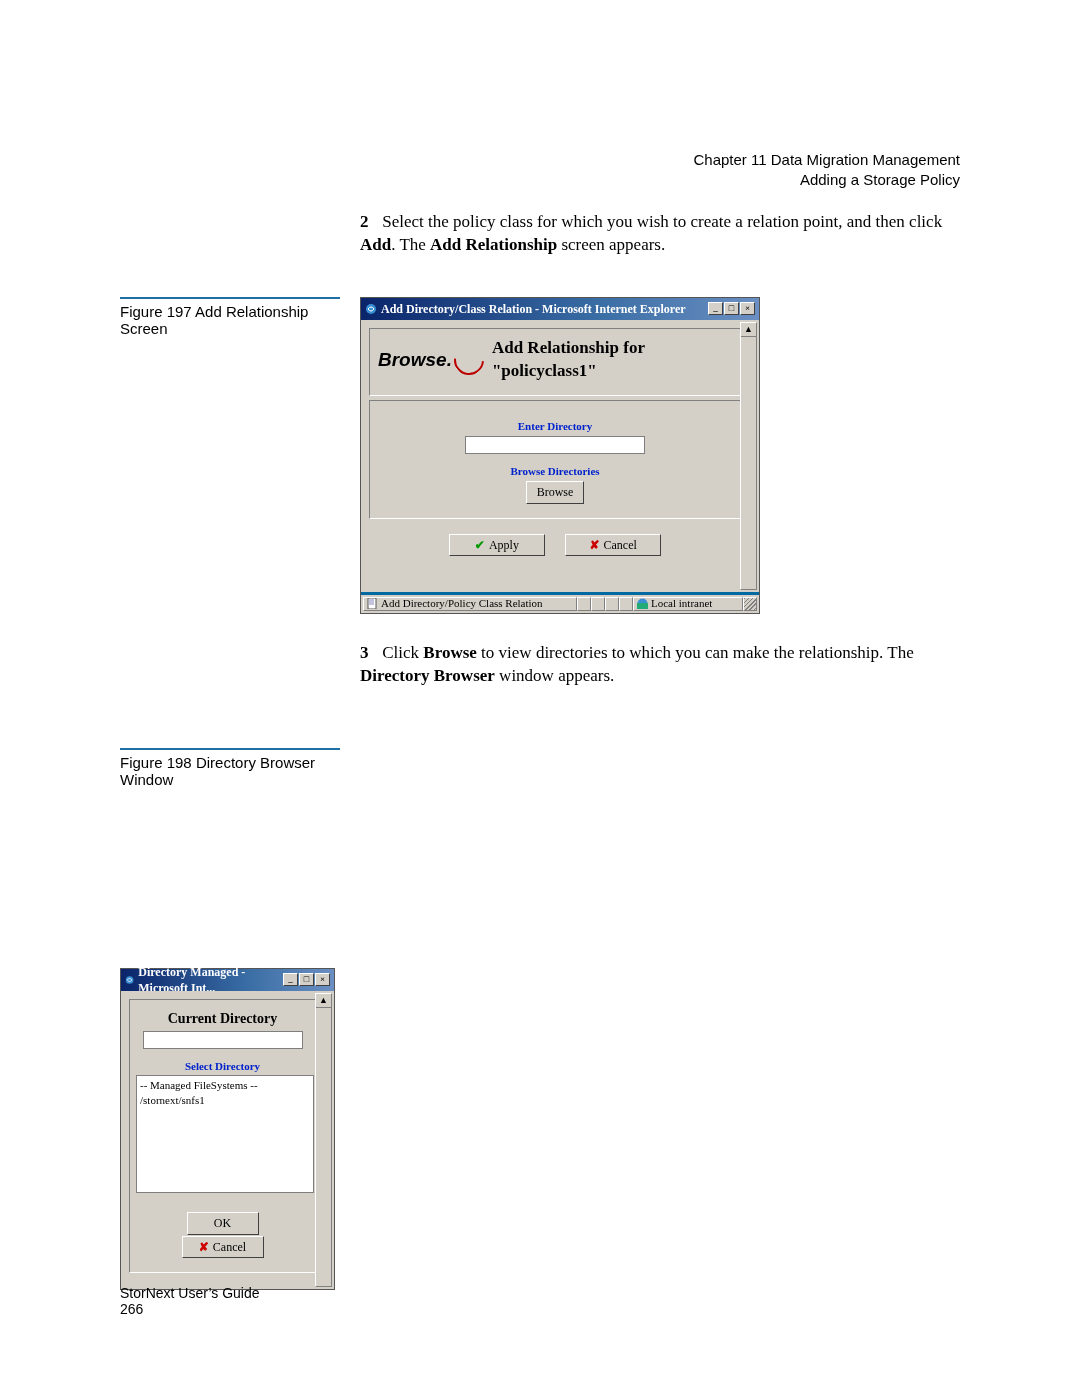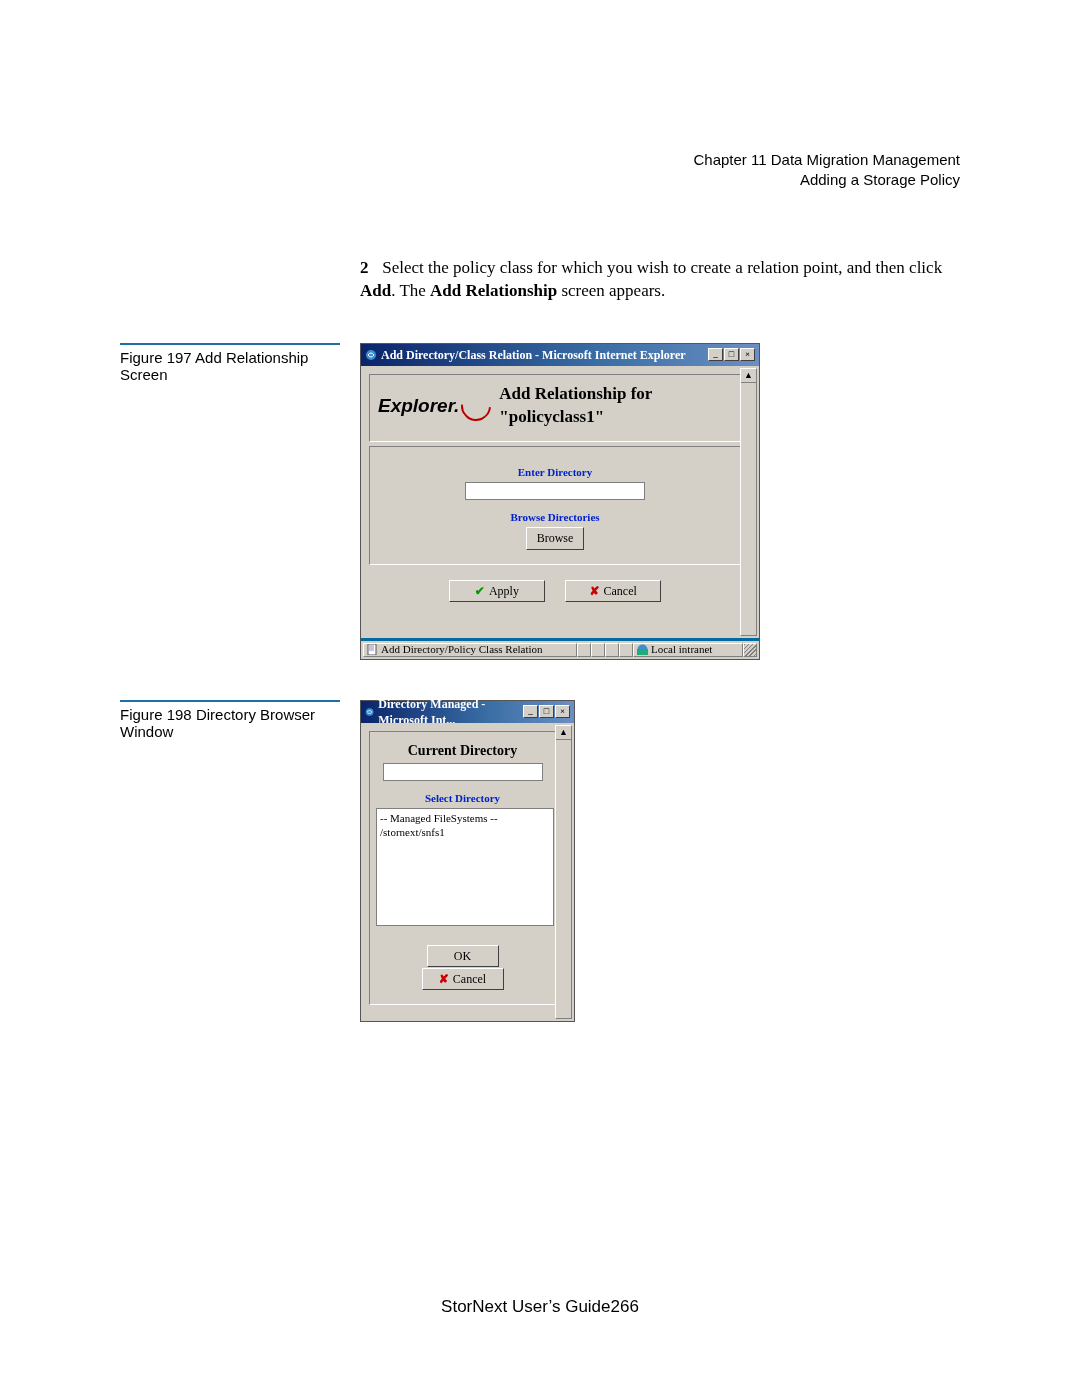"Chapter 11 Data Migration Management" .header { margin-bottom: 68px -> 22px }
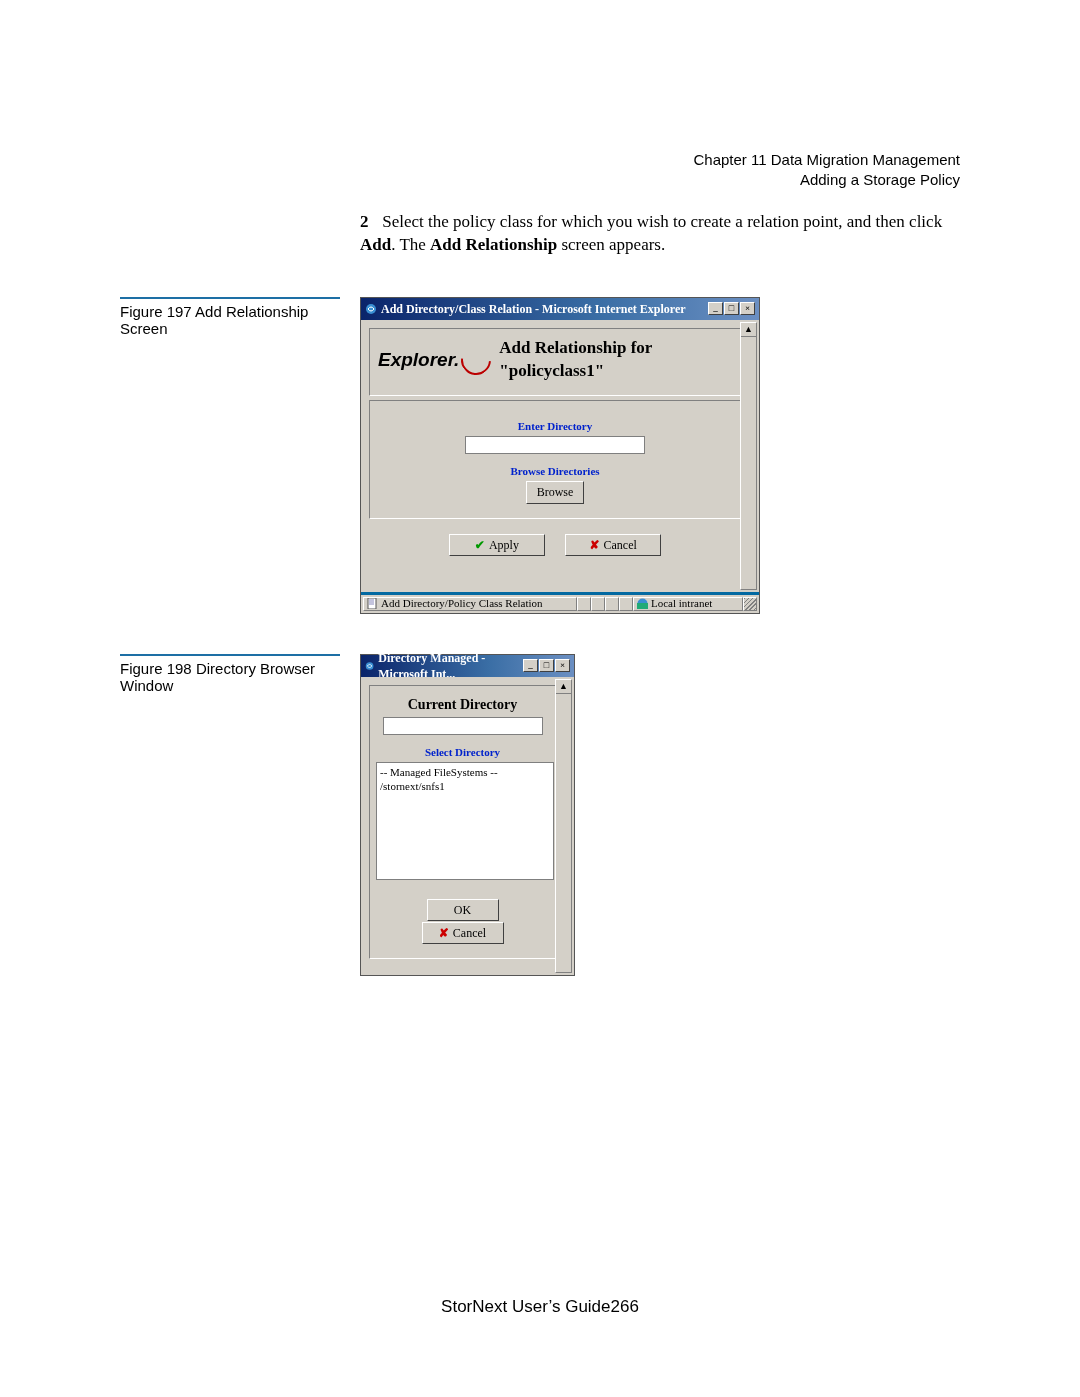"Explorer." span.brand-logo { text: Explorer -> Browse }
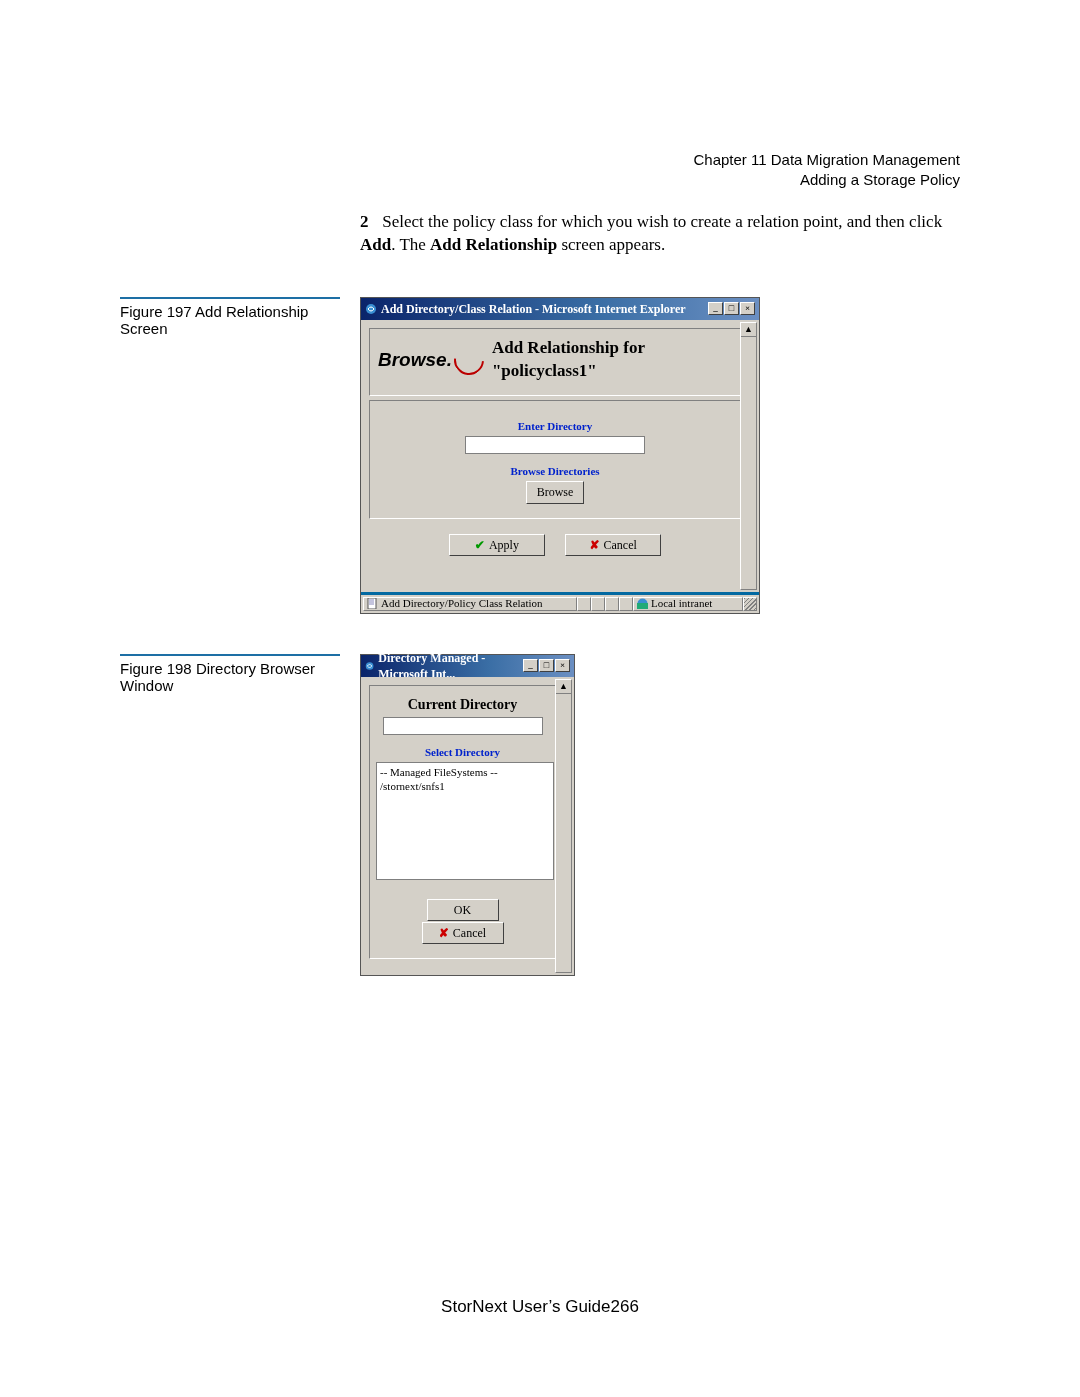"3 Click Browse to view" div.row { html: none -> <div> <div></div> <div> <span>3</span> <span>Click </span><span>Browse</span><span> to view directories to which you can make the relationship. The </span><span>Directory Browser</span><span> window appears.</span> </div> </div> }
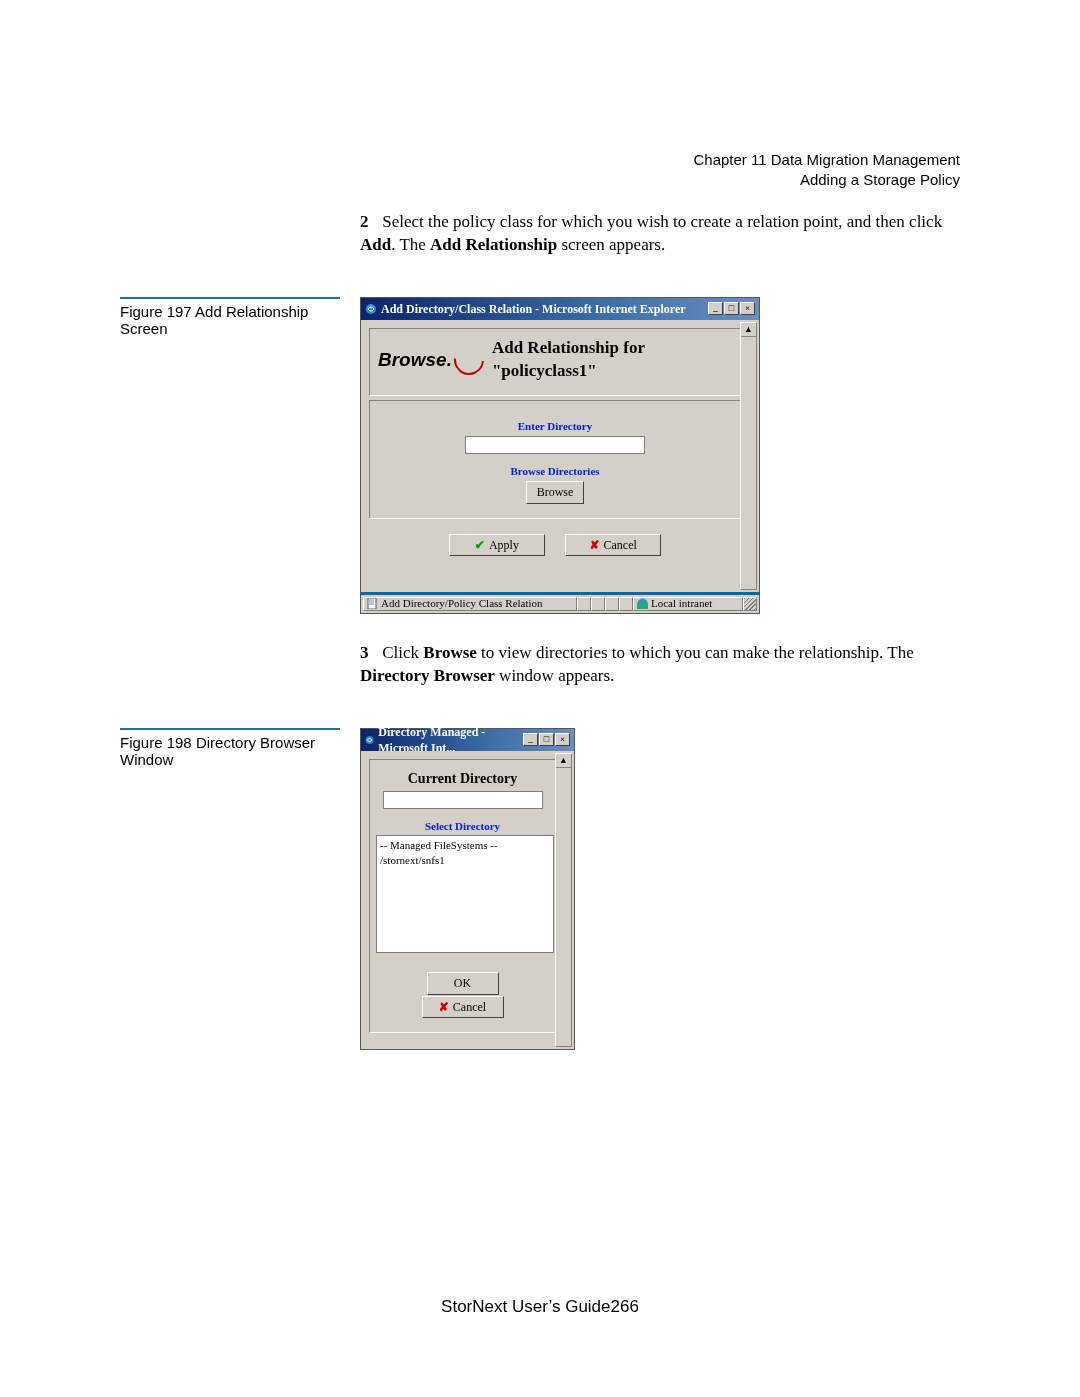"Figure 198 Directory Browser Window" div.row { flex-direction: none -> column; margin-top: 40px -> 60px }
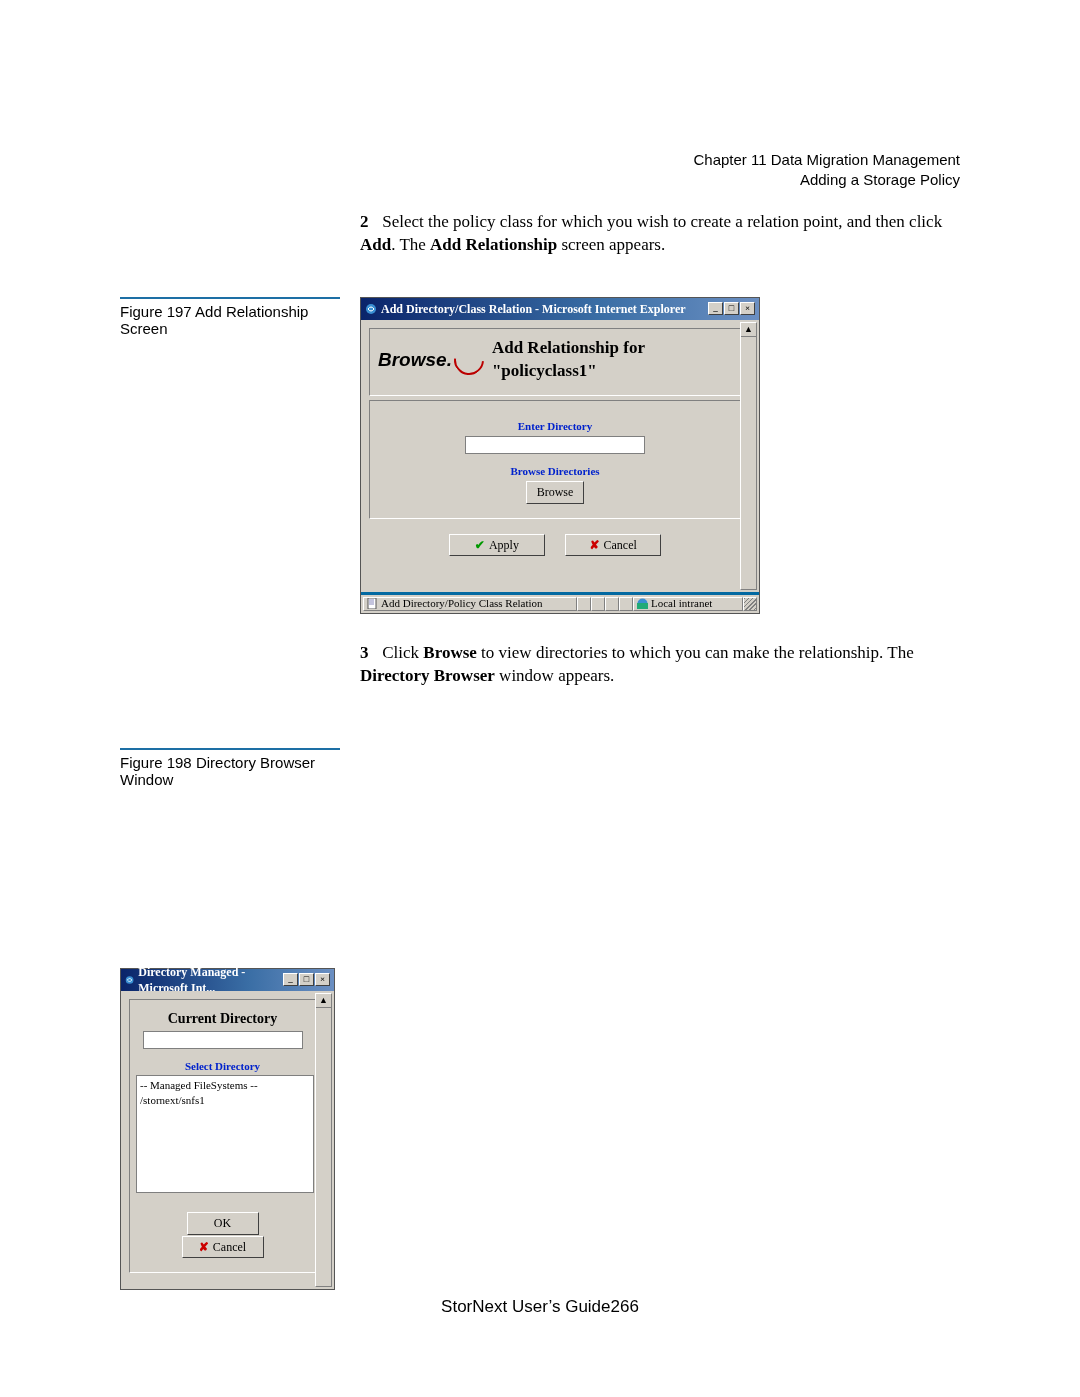"StorNext User’s Guide" .footer { flex-direction: none -> column; font-size: 17px -> 14px; justify-content: center -> flex-end }
